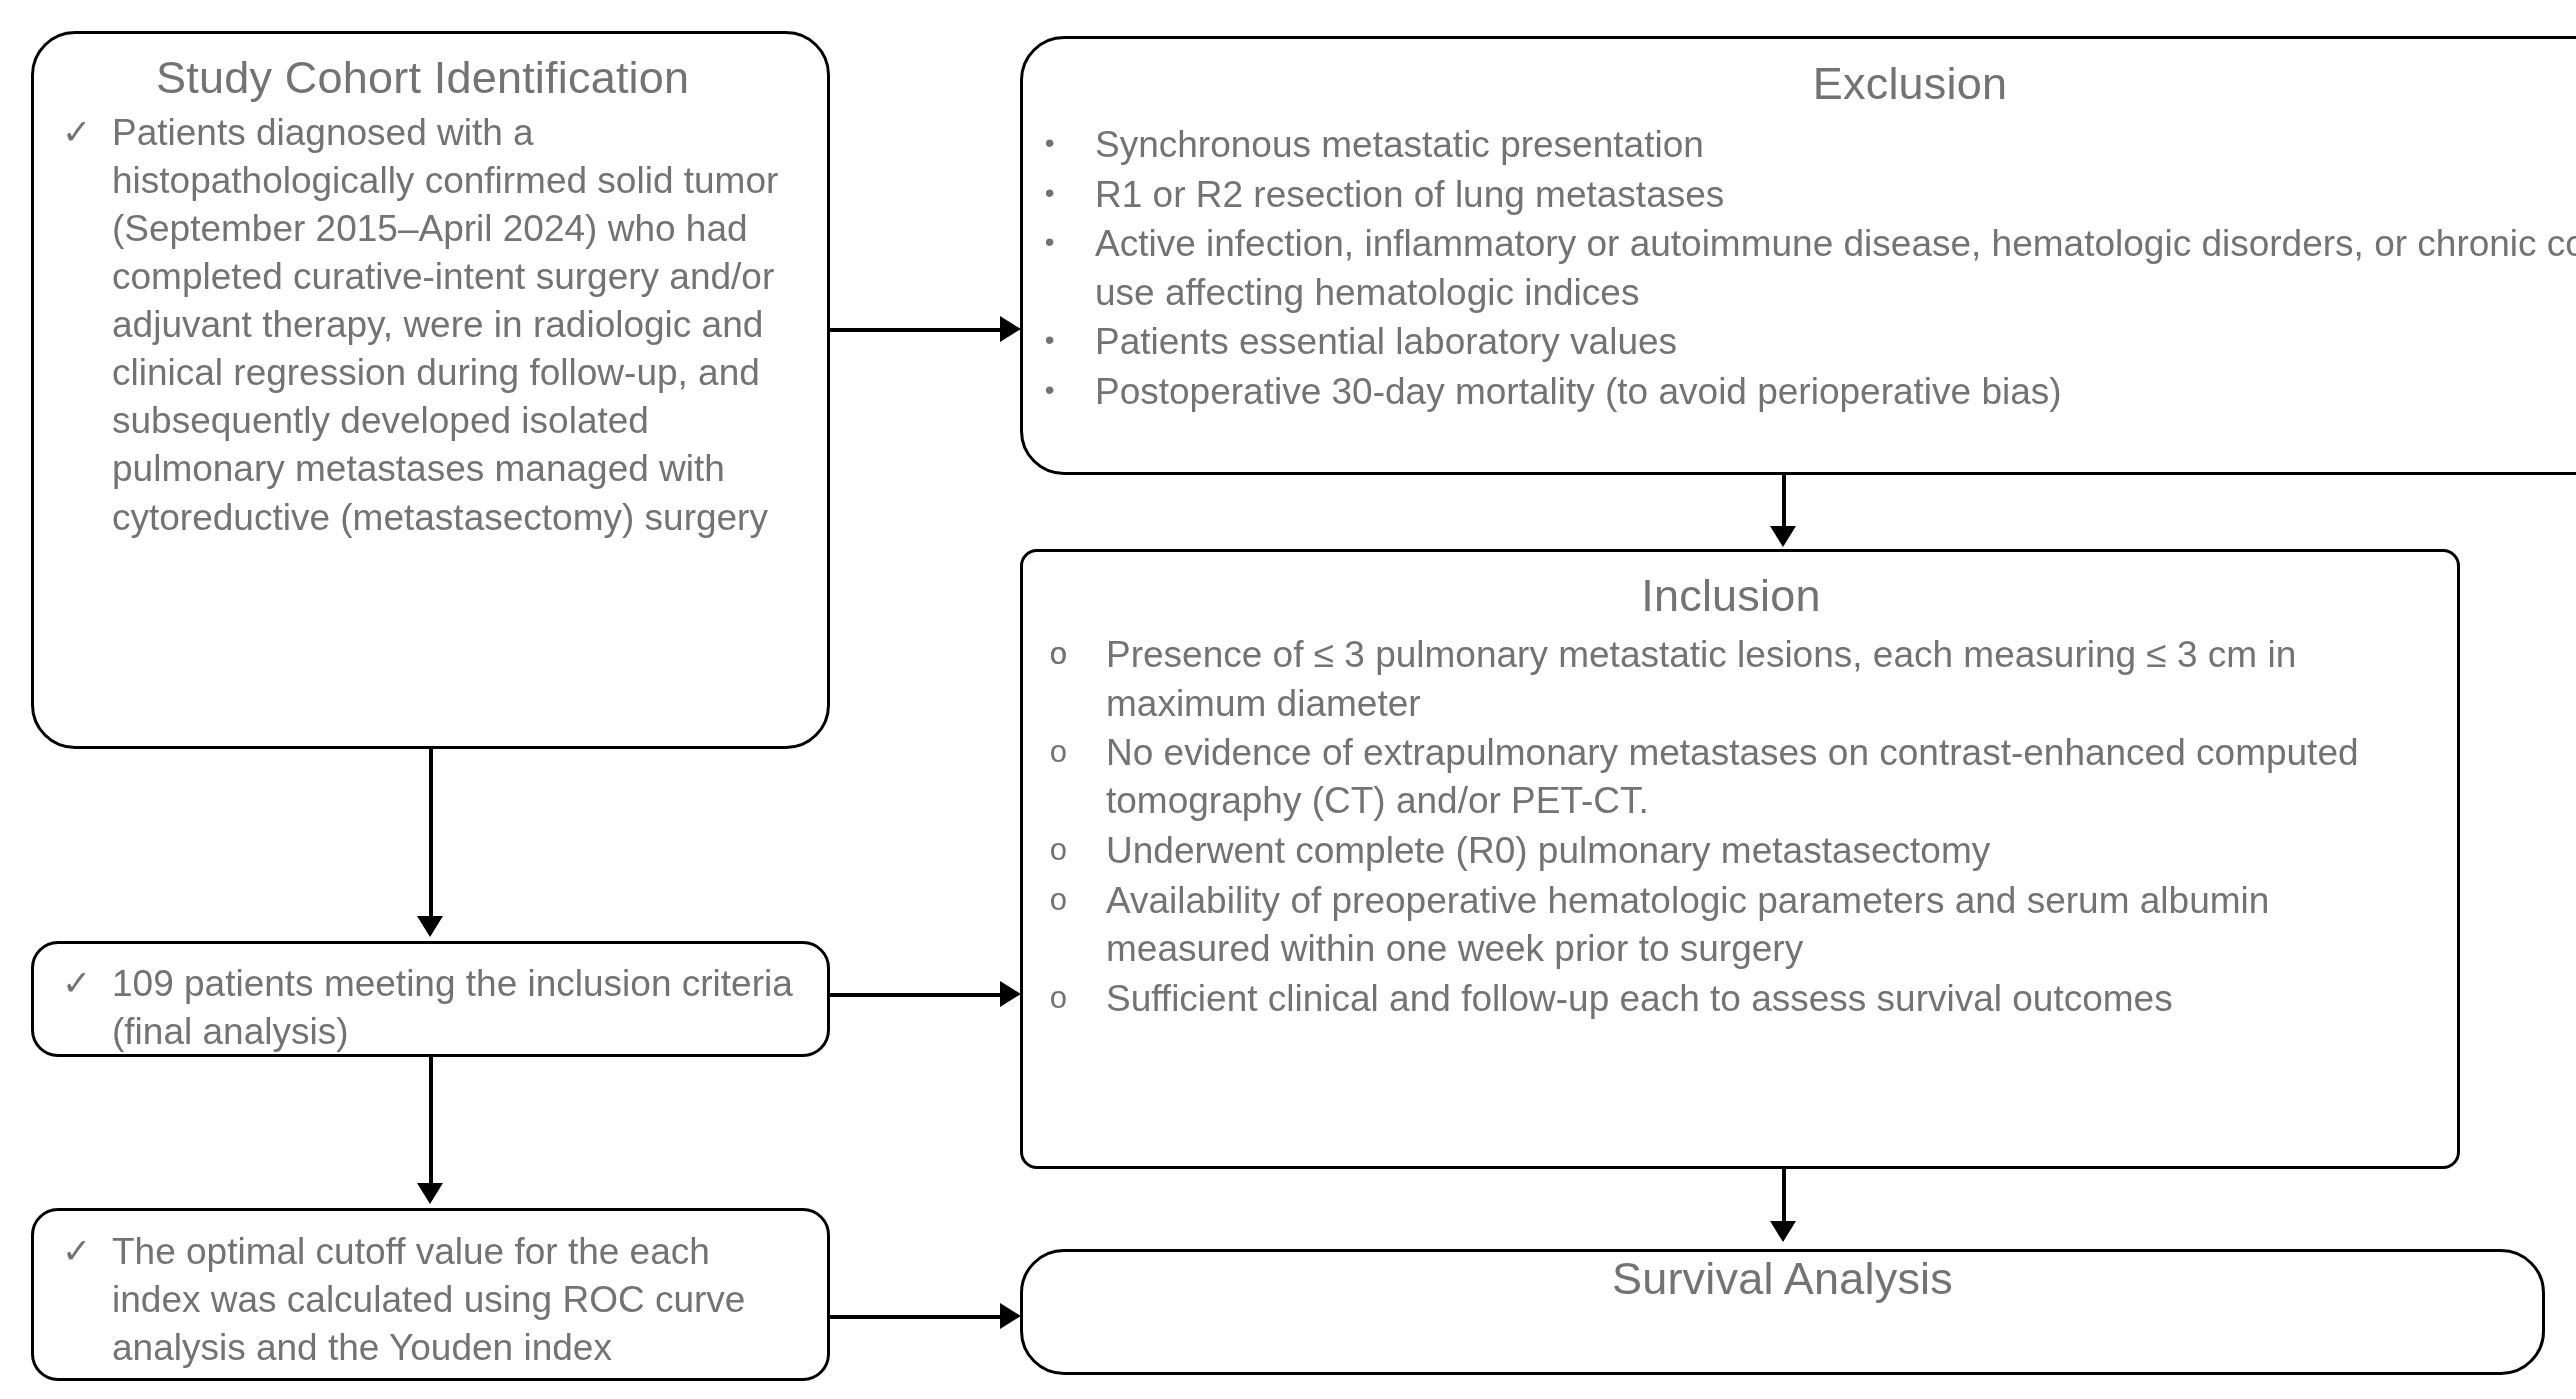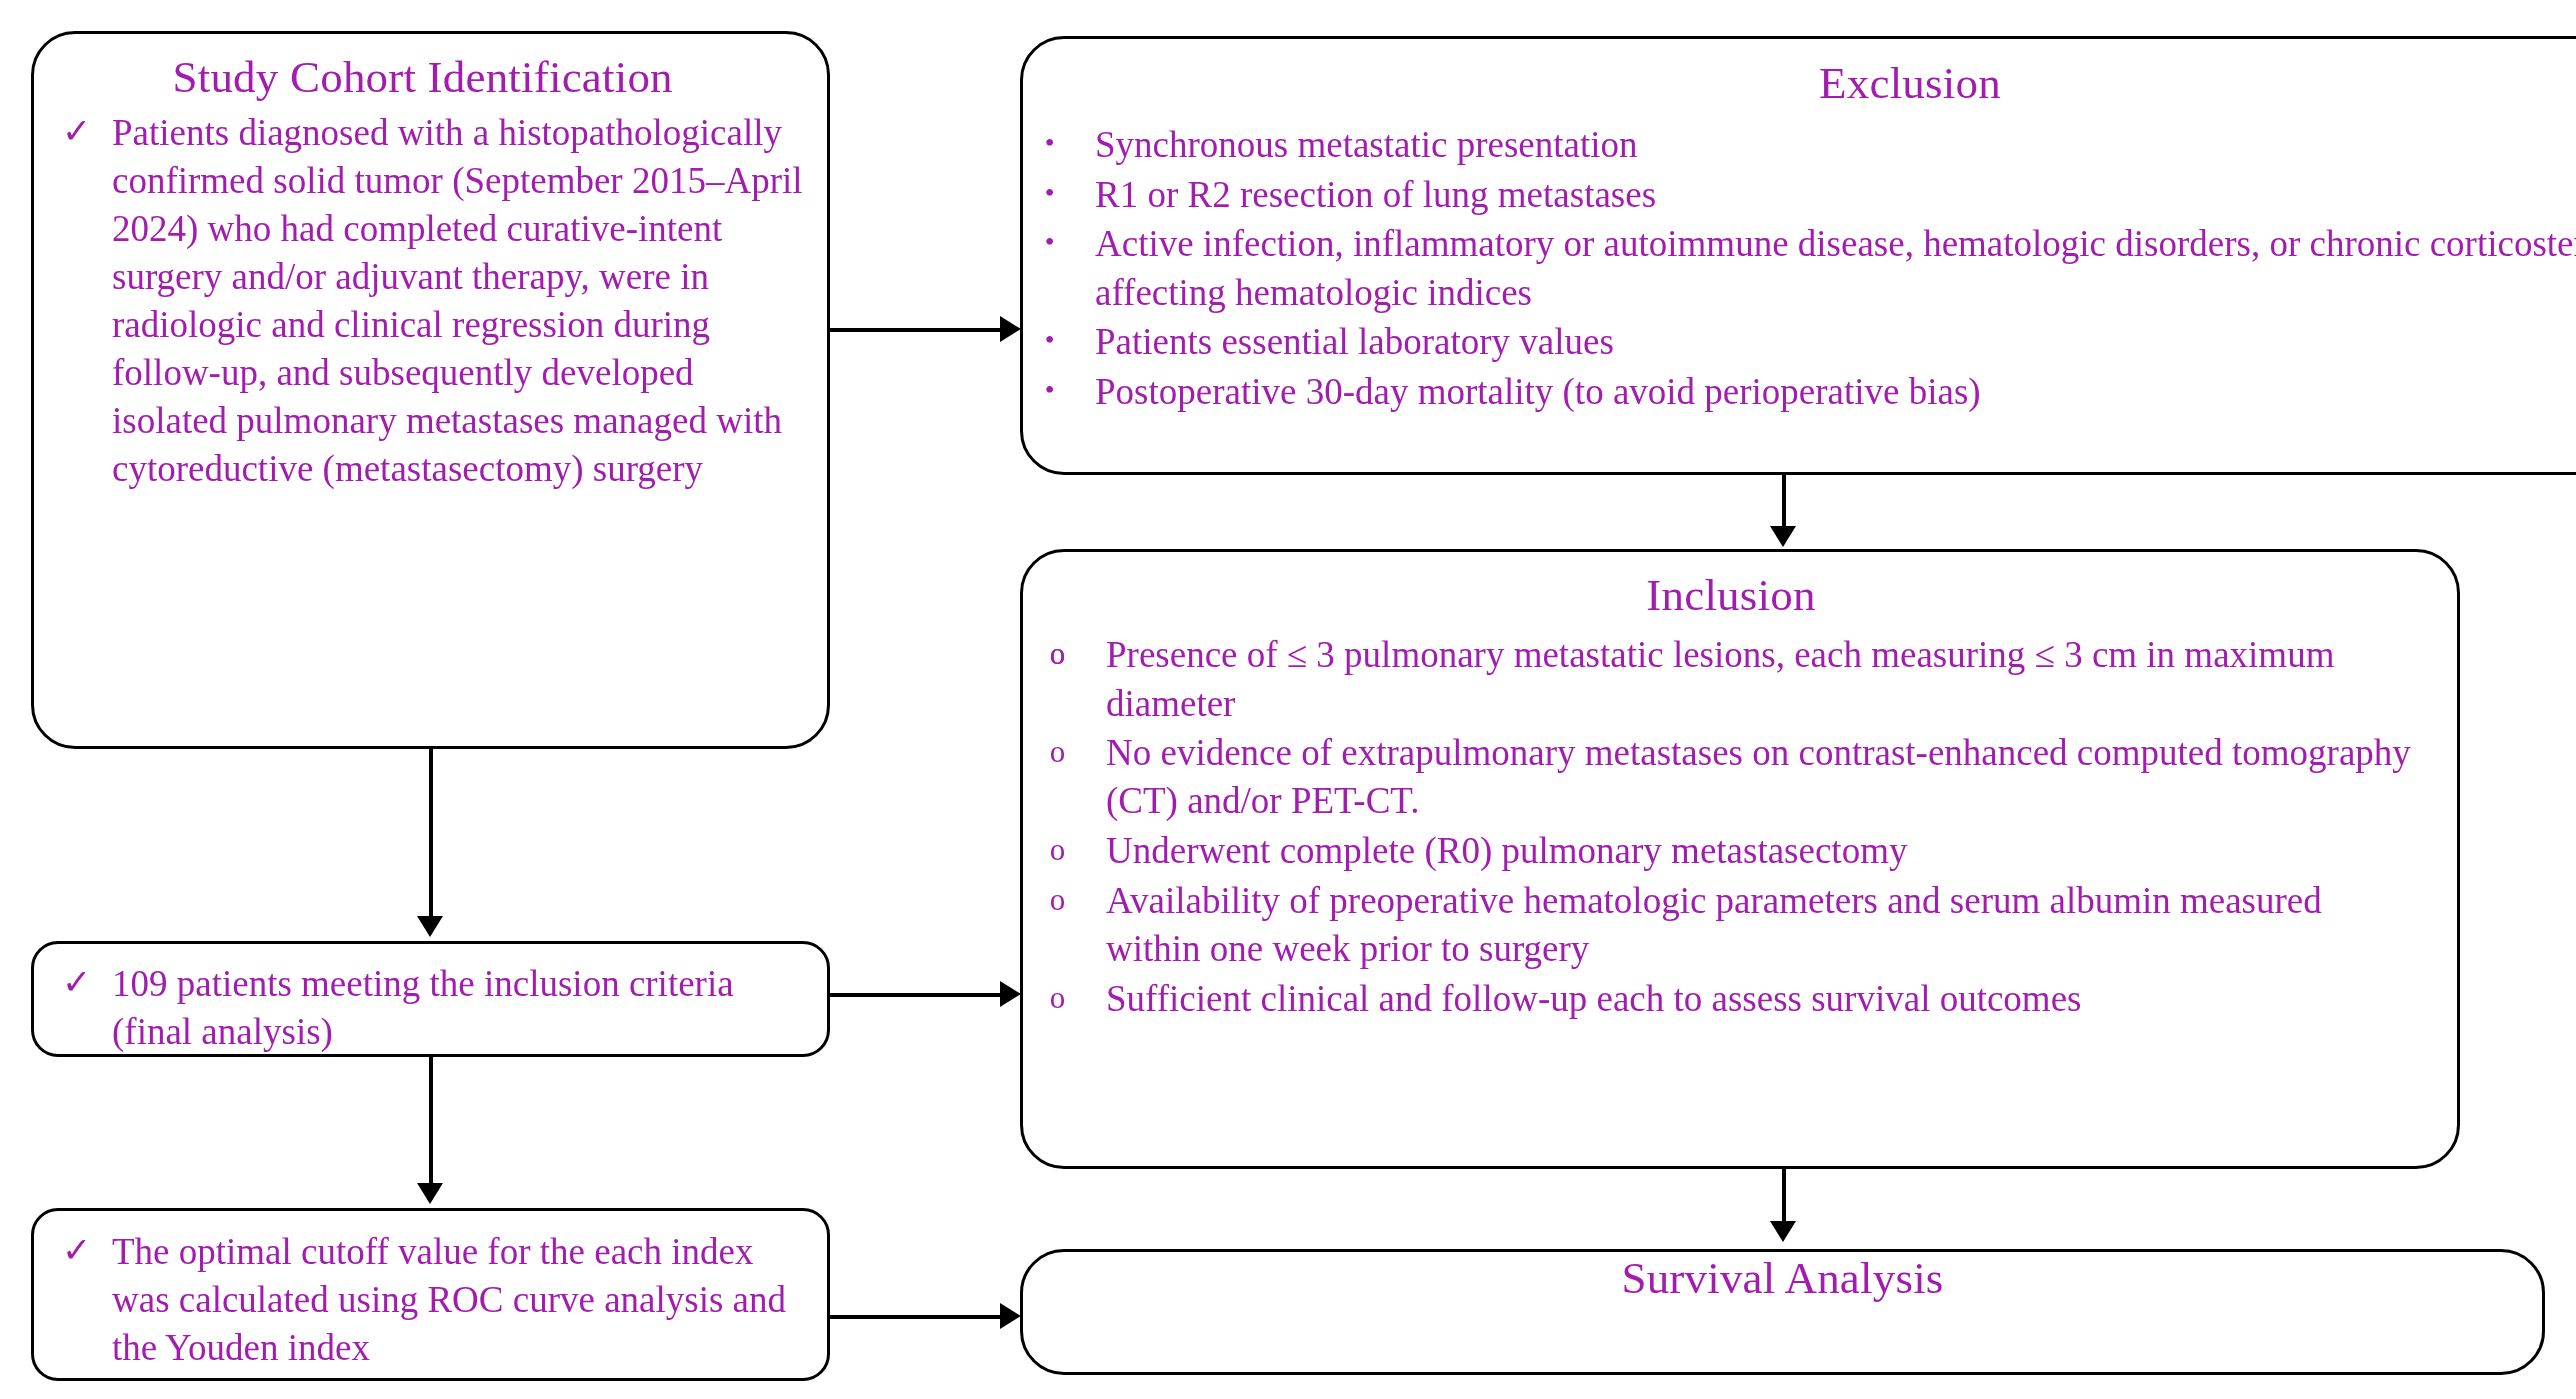"Study Cohort Identification" #canvas { color: #a21caf -> #737373; font-family: Liberation Serif, serif -> Liberation Sans, sans-serif }
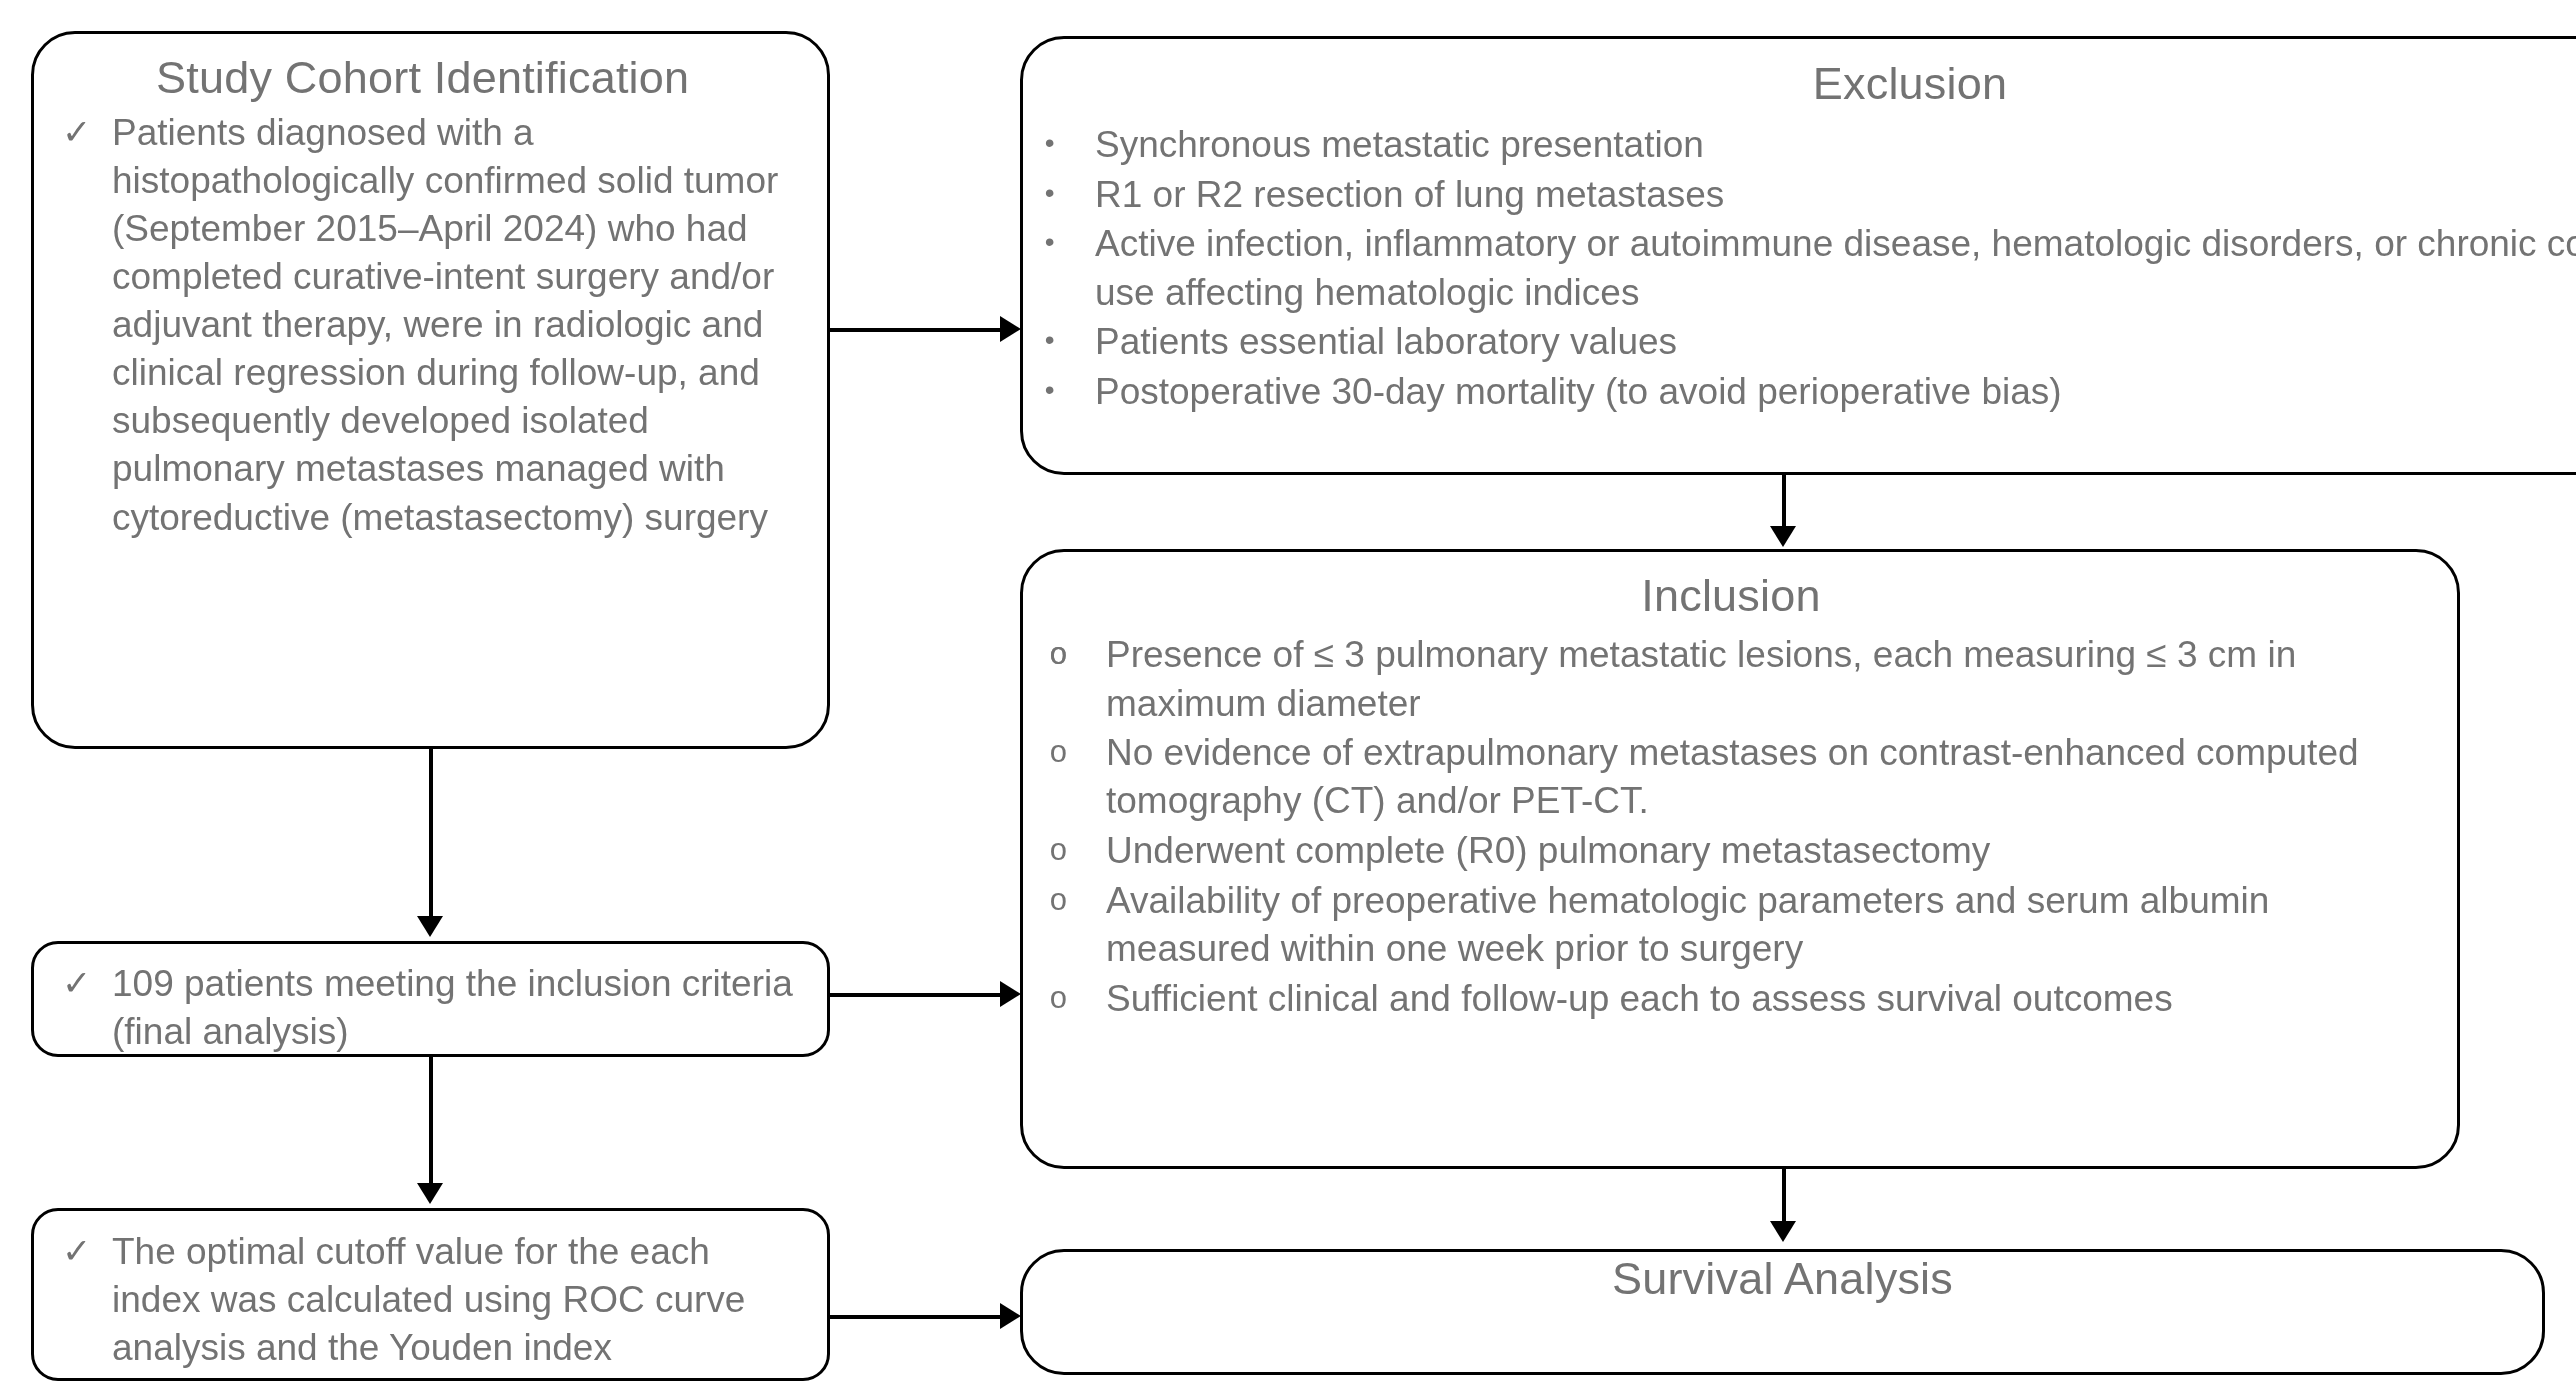"Inclusion" div.node { border-radius: none -> 17px }
